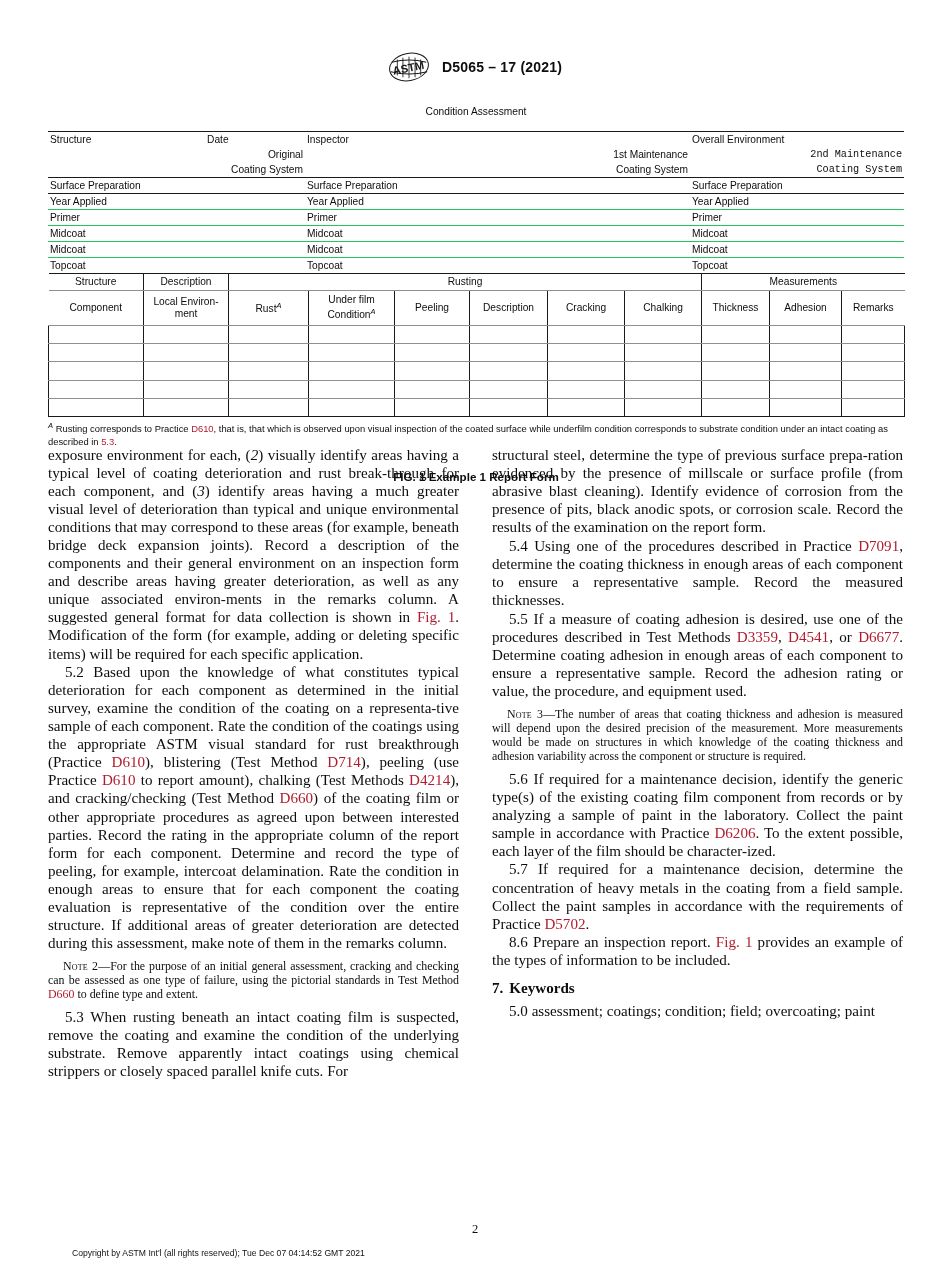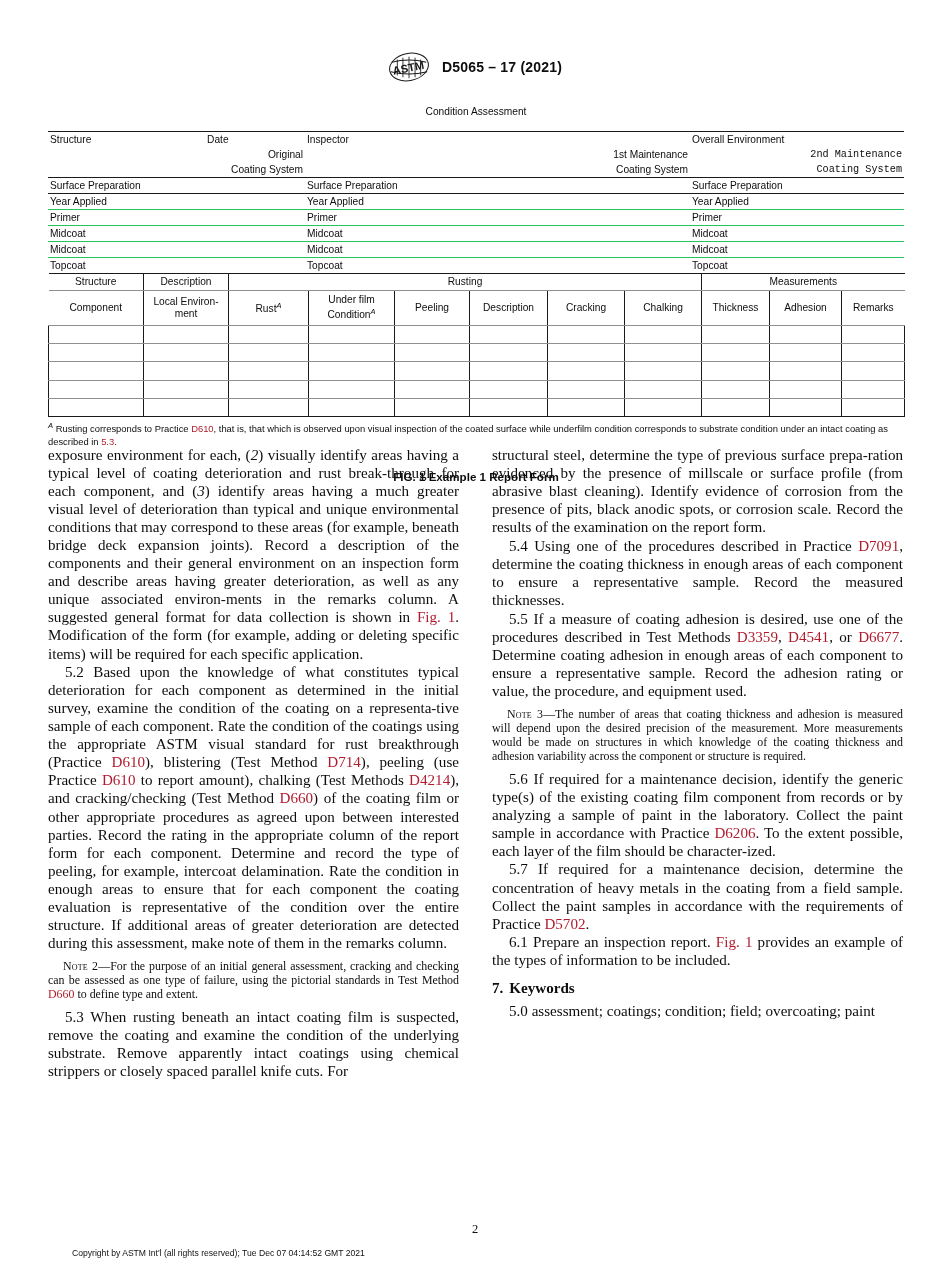"6.1" span { text: 6.1 -> 8.6 }
